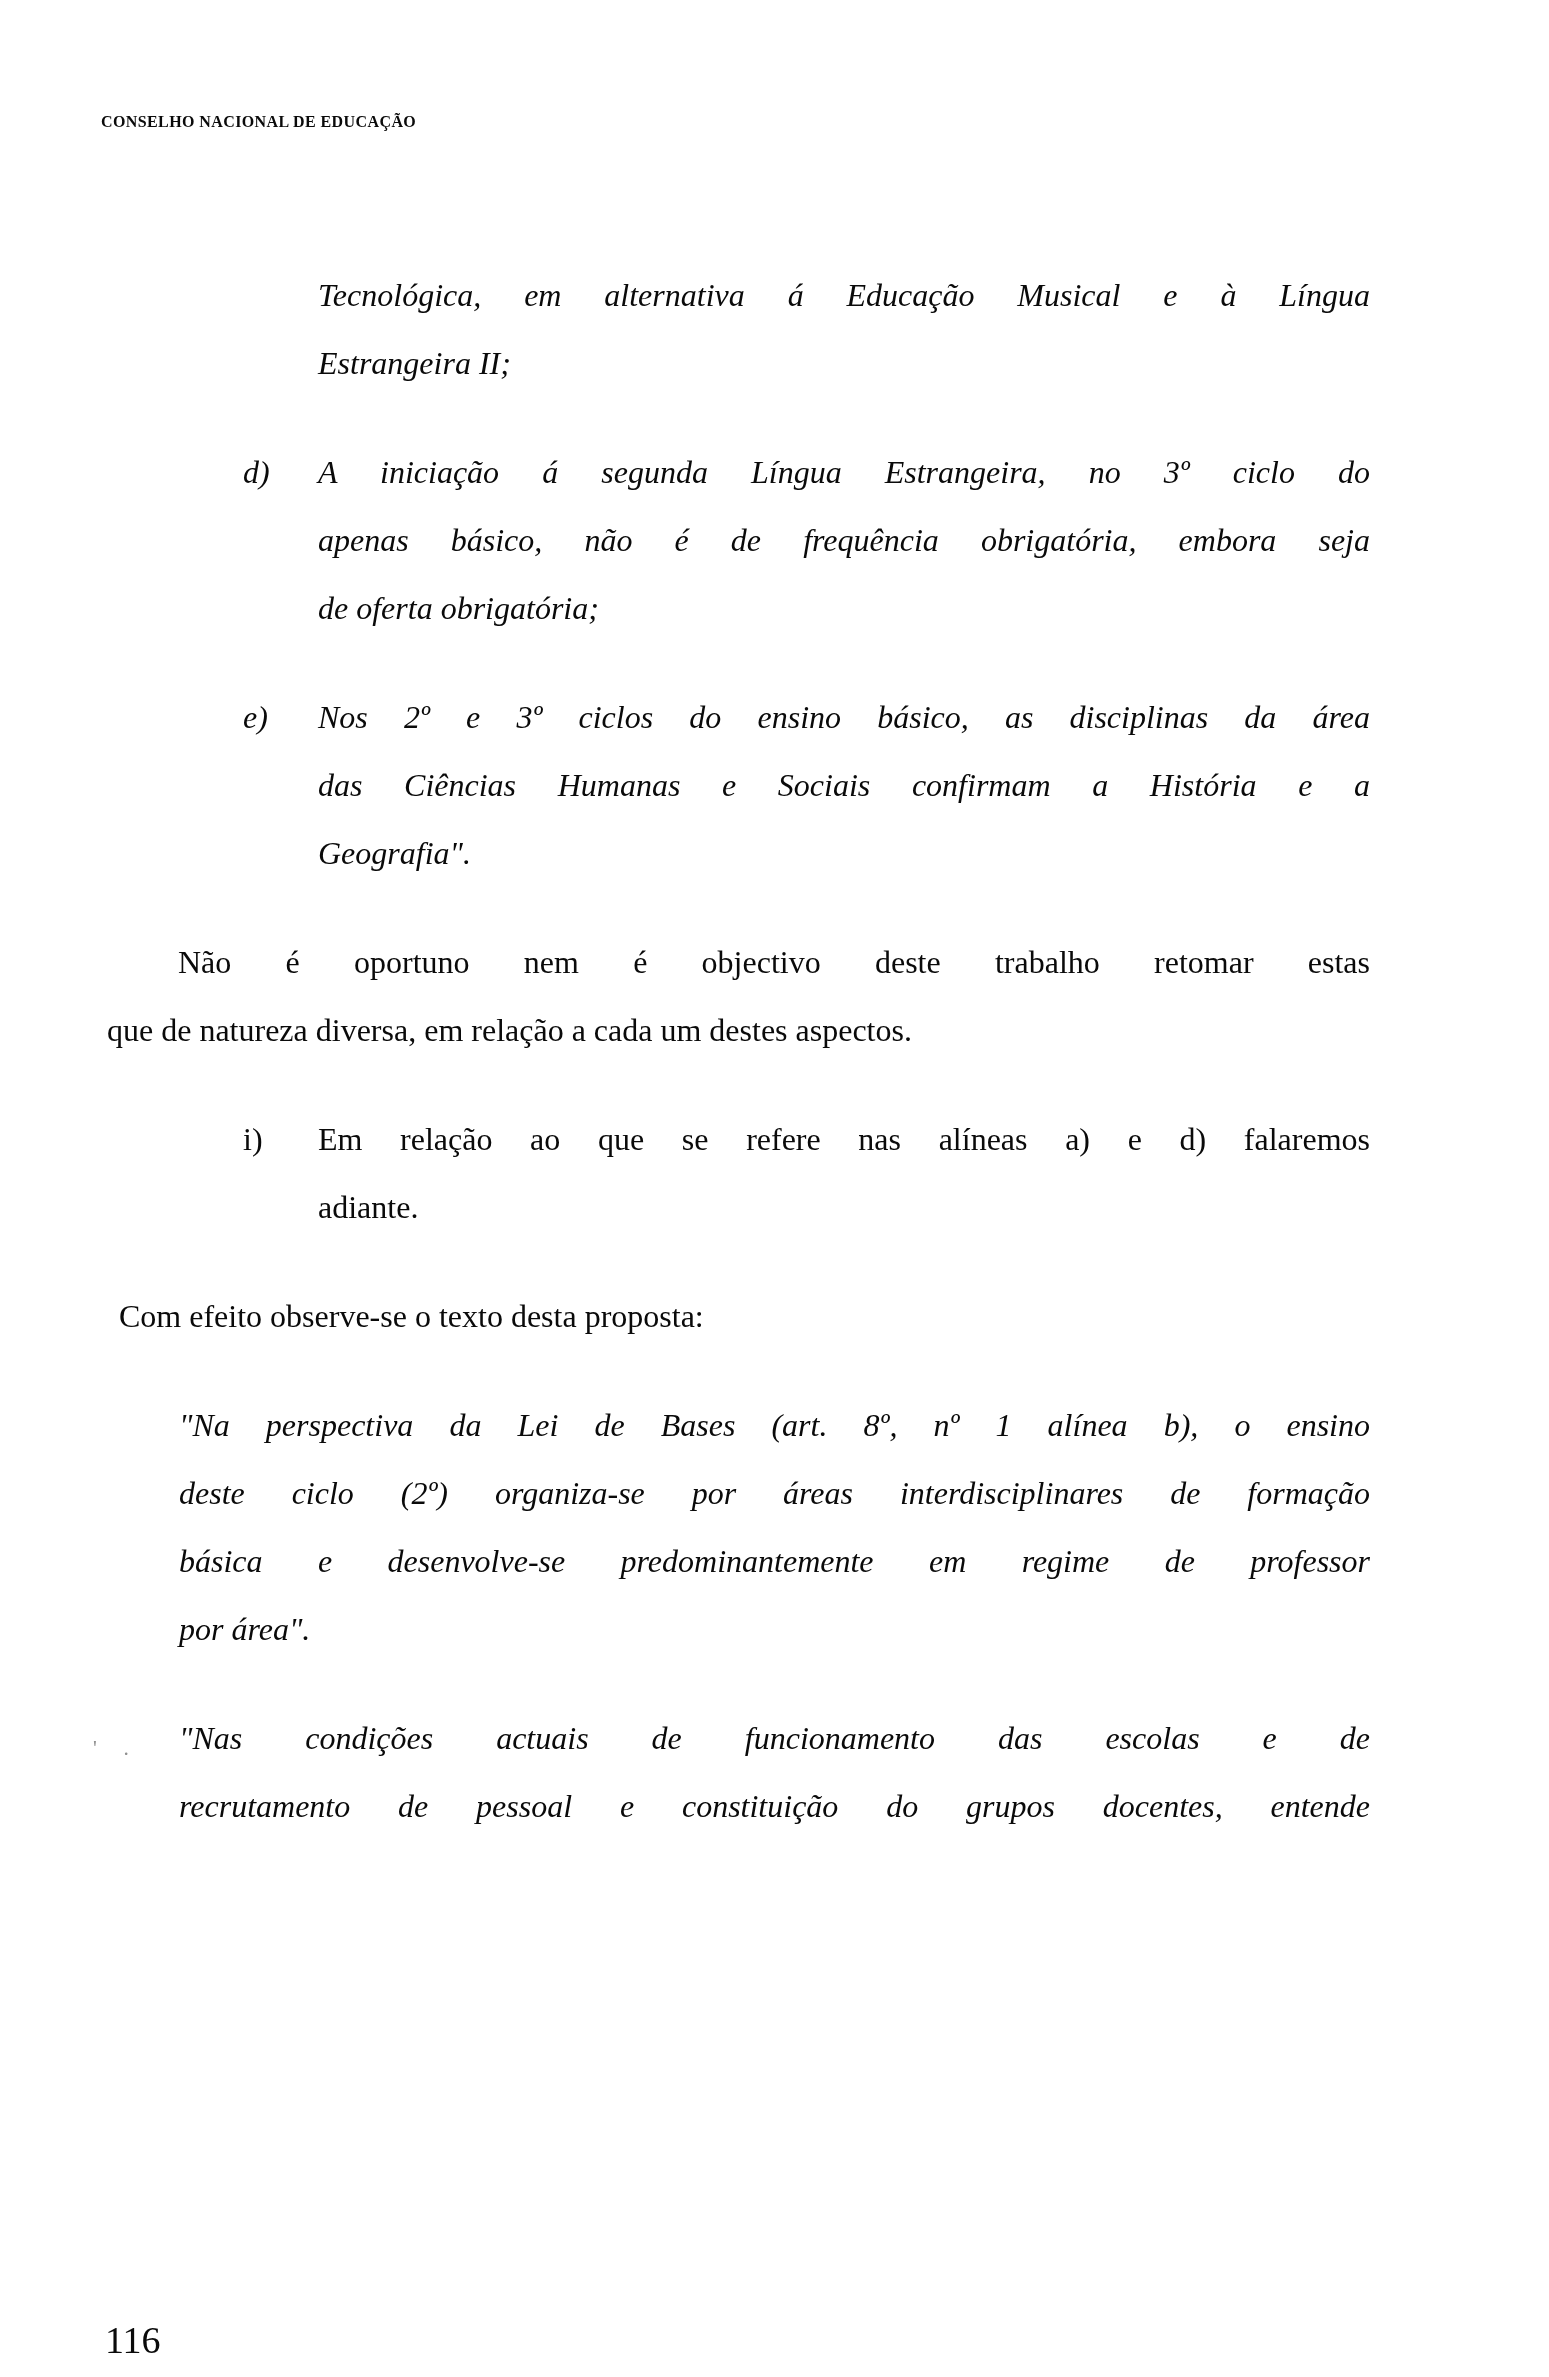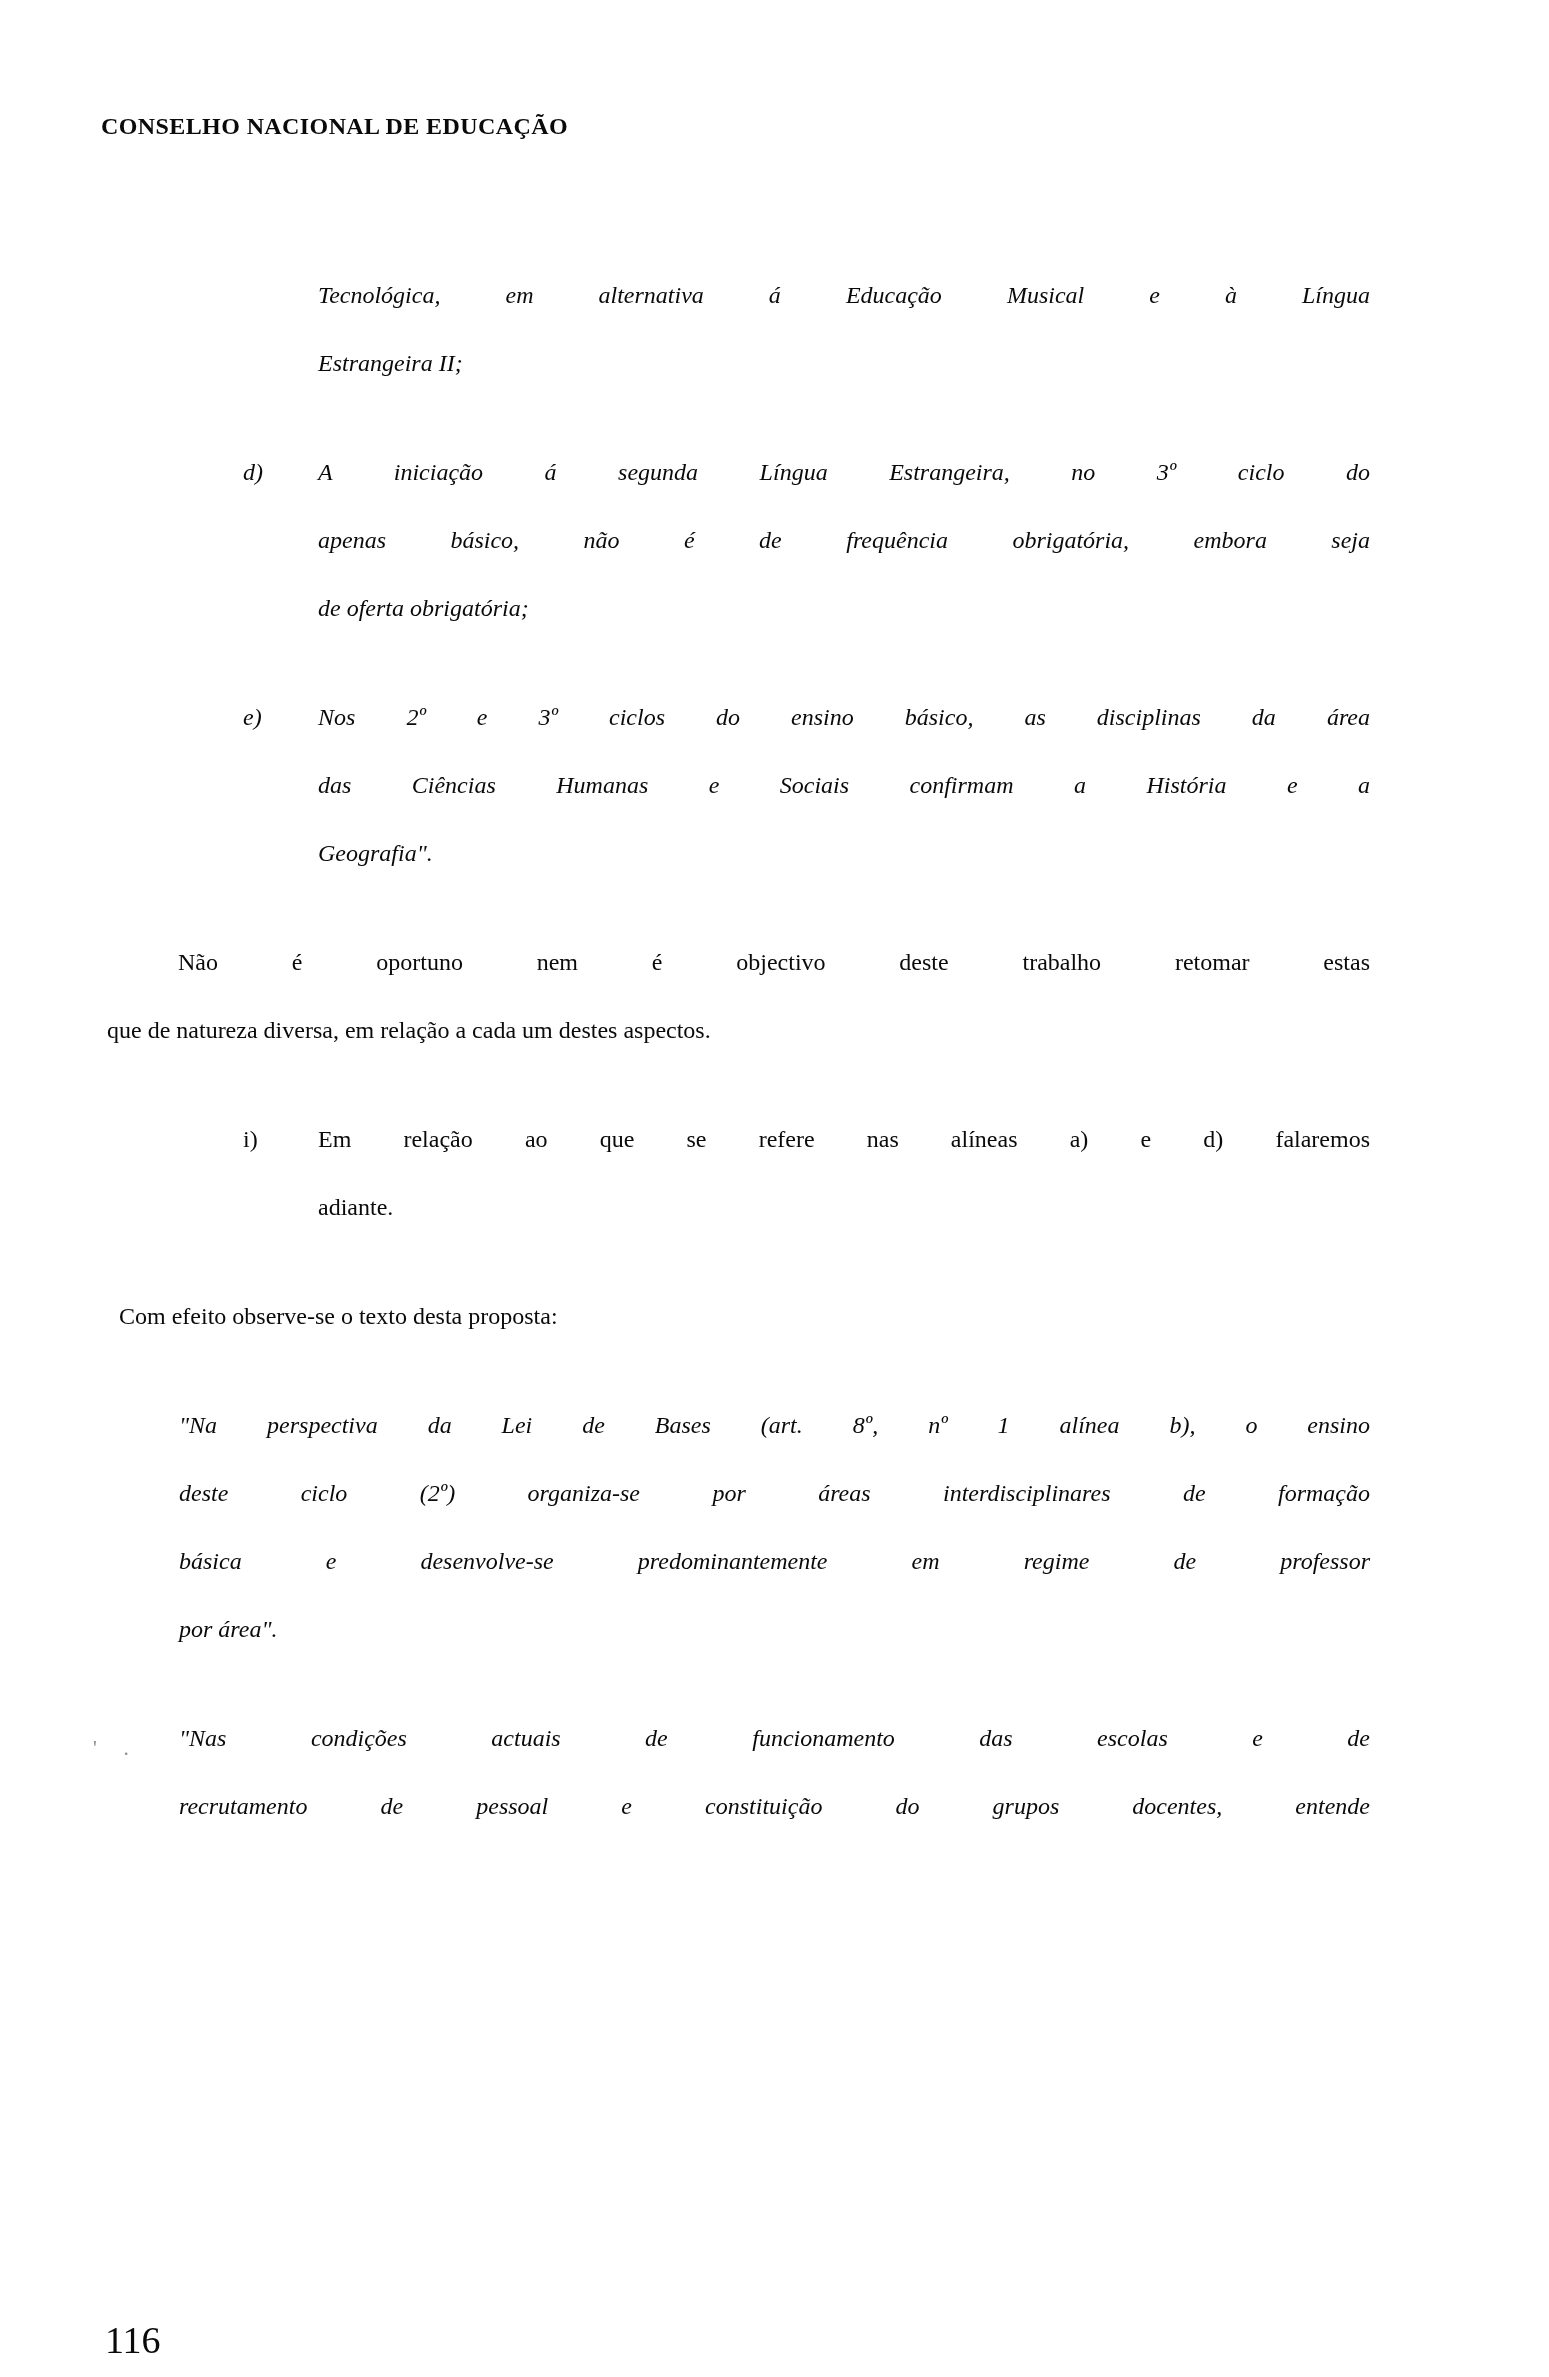"CONSELHO NACIONAL DE EDUCAÇÃO" .page-header { font-size: 24px -> 16px }
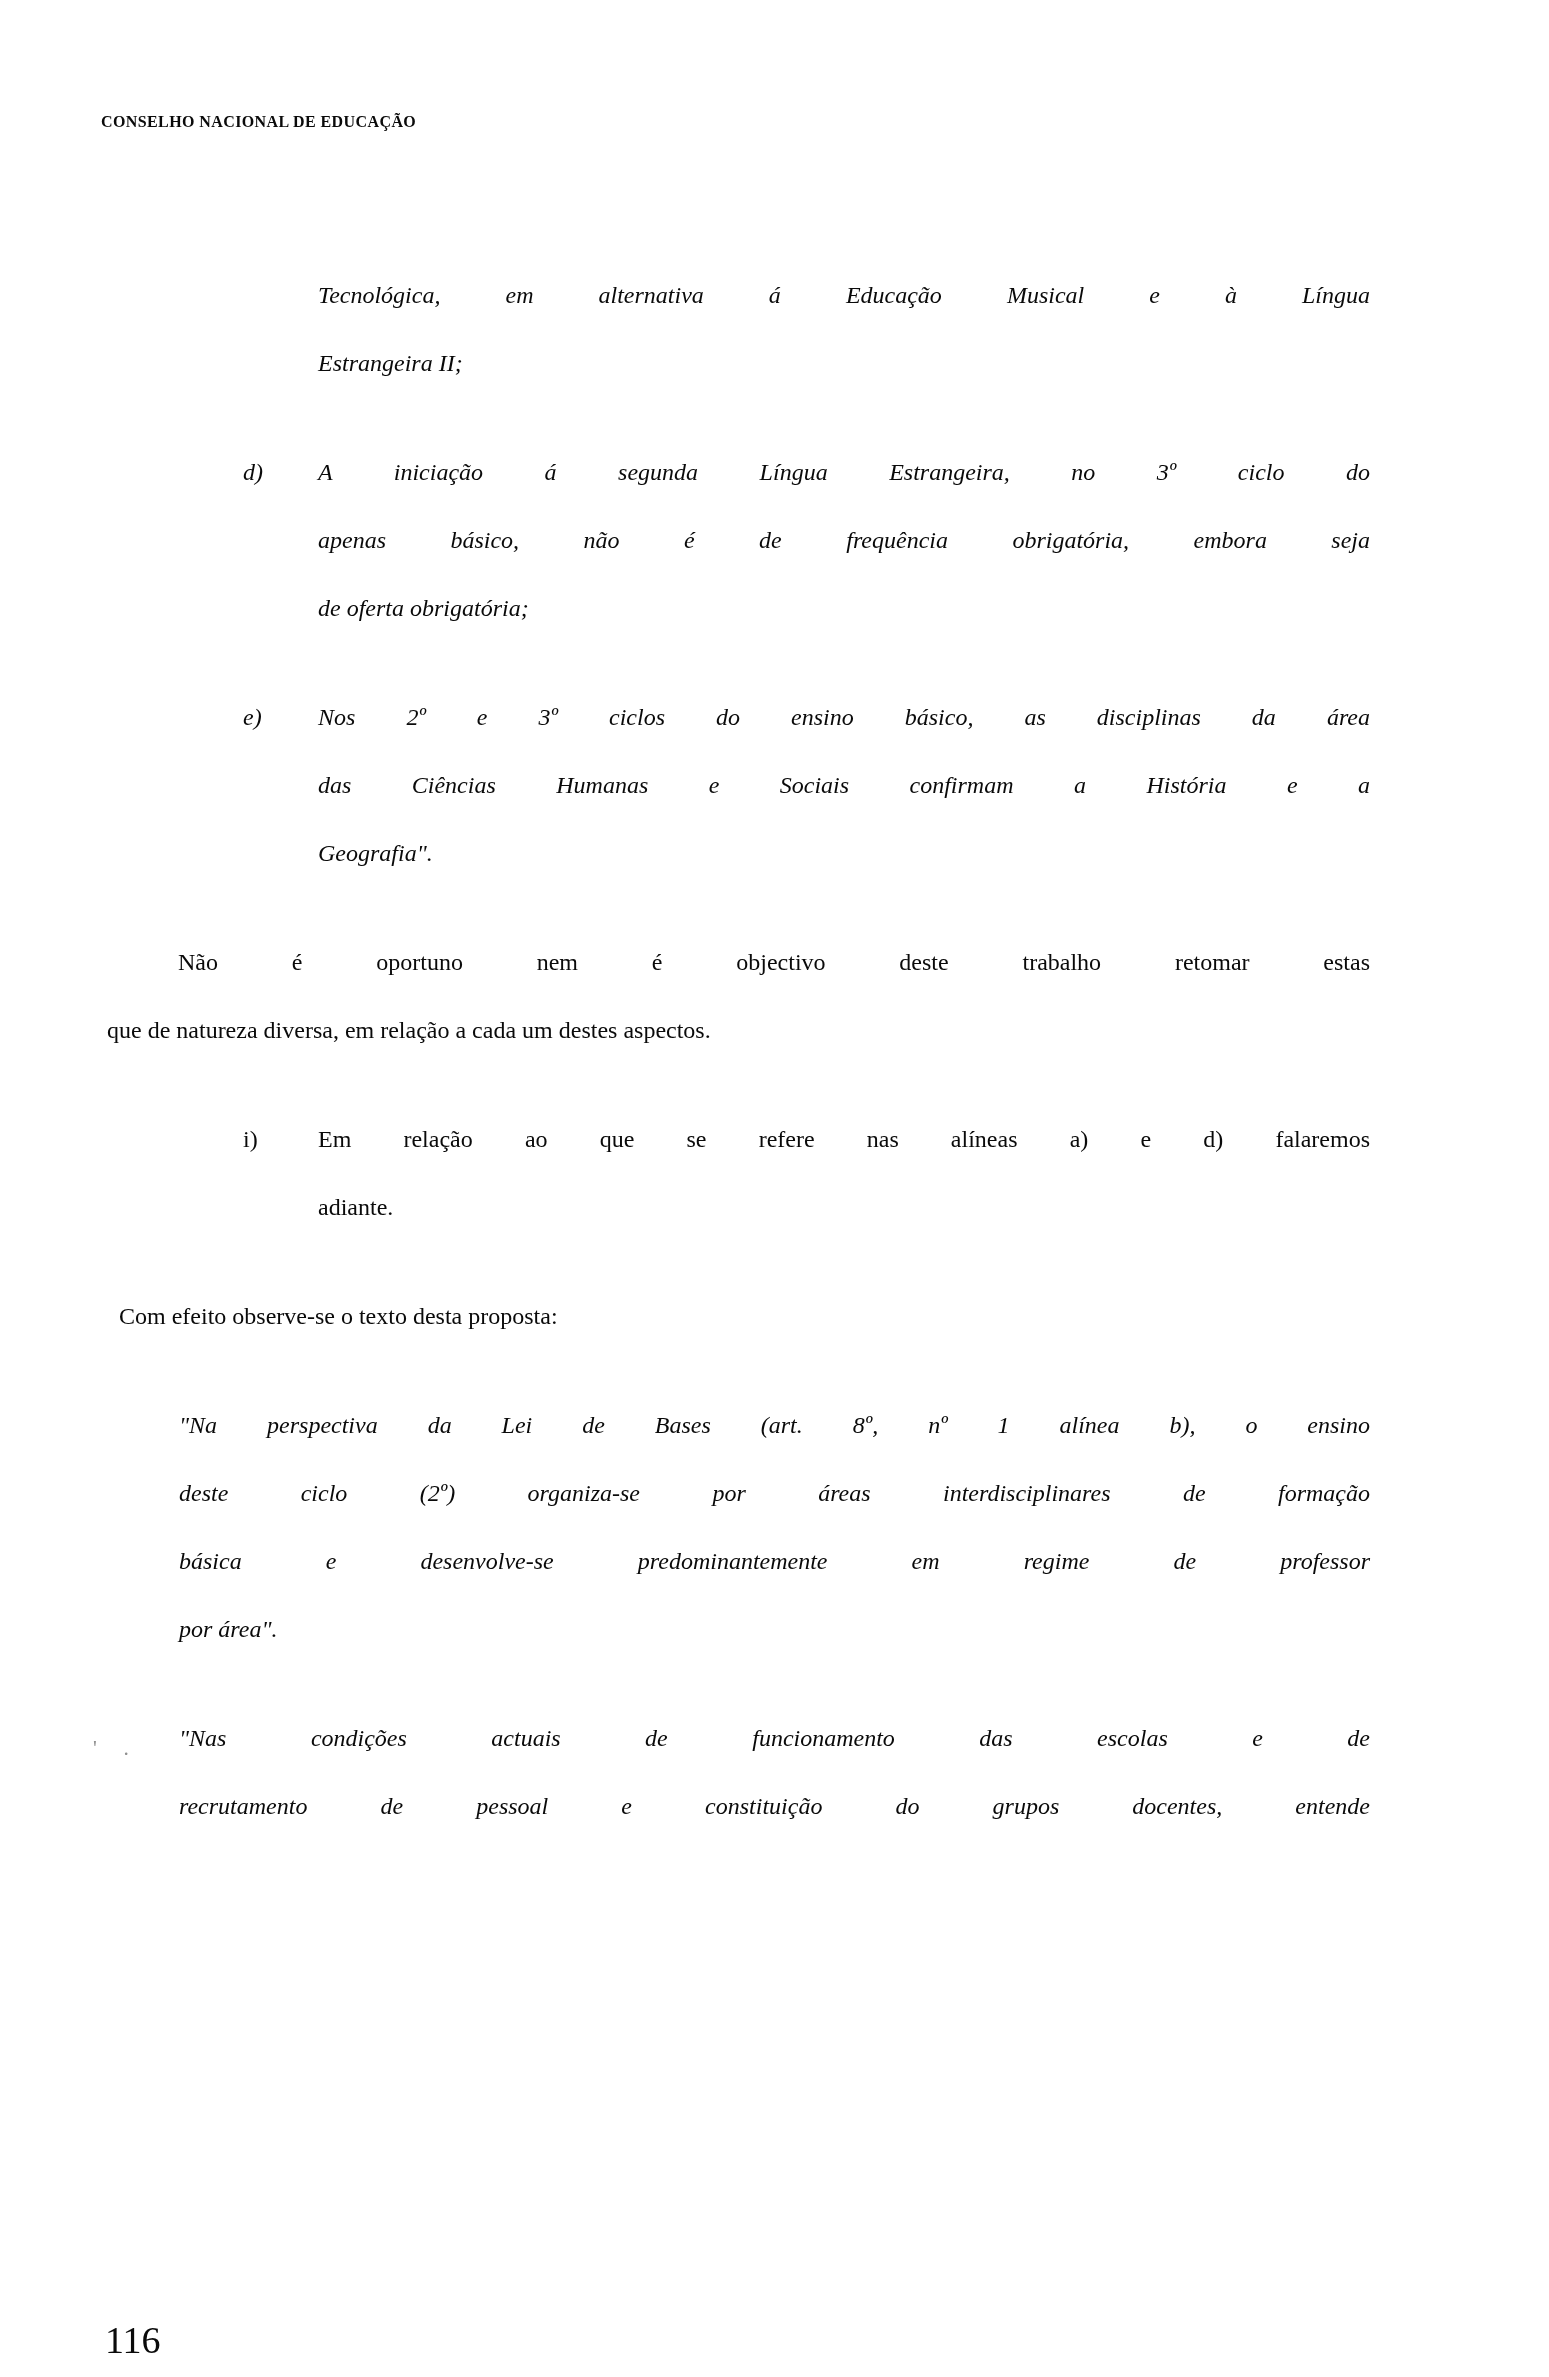"Tecnológica, em alternativa á Educação" .block { font-size: 24px -> 32px }
